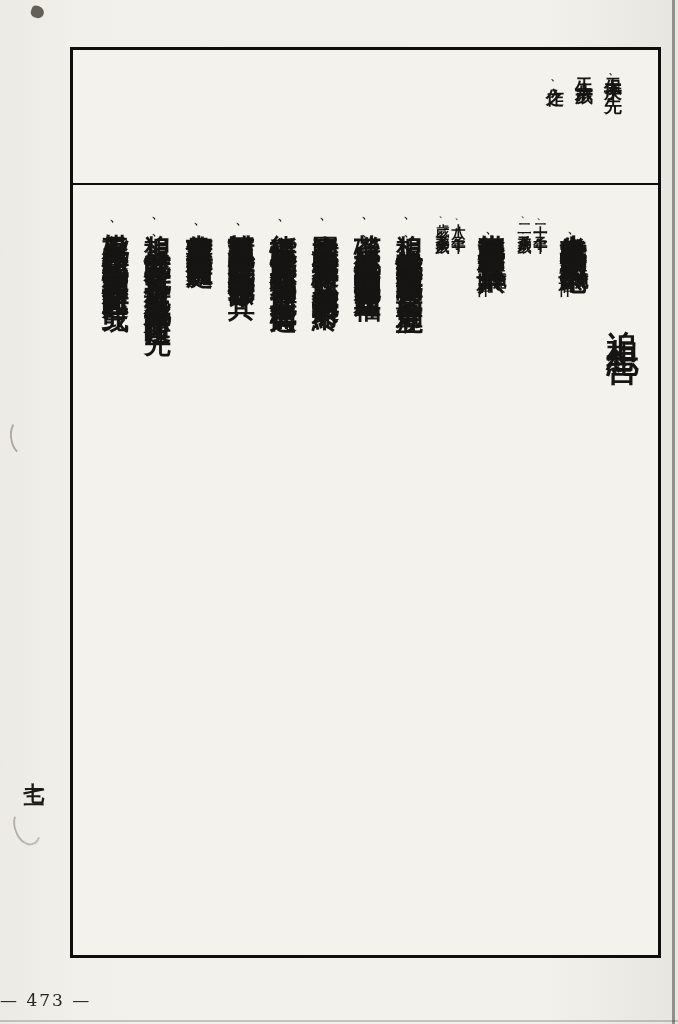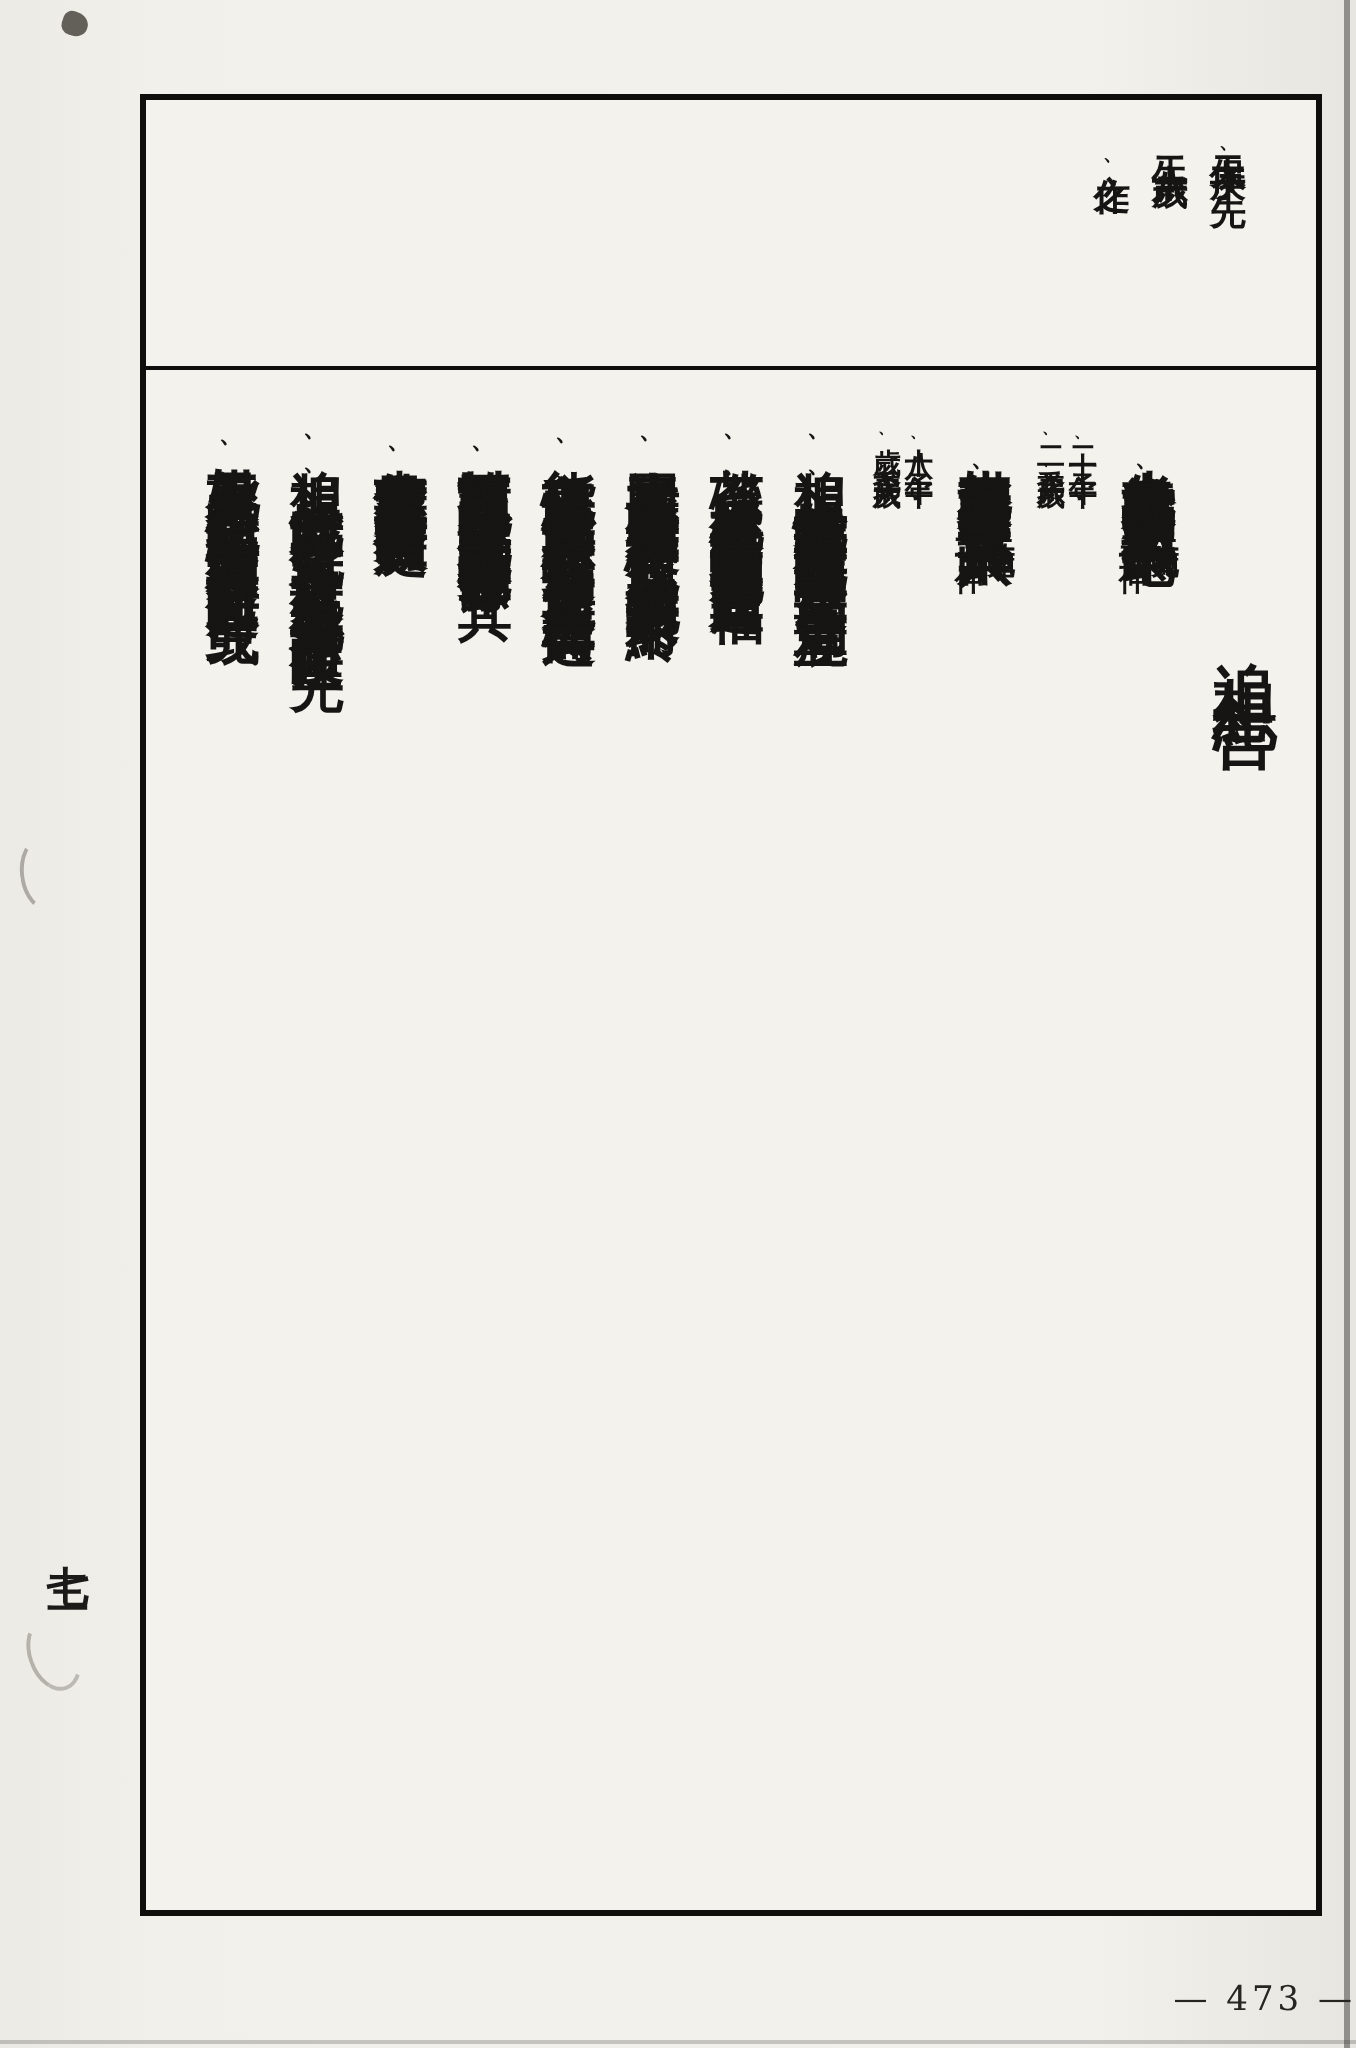"— 473 —" .pageno { text-align: right -> left }
